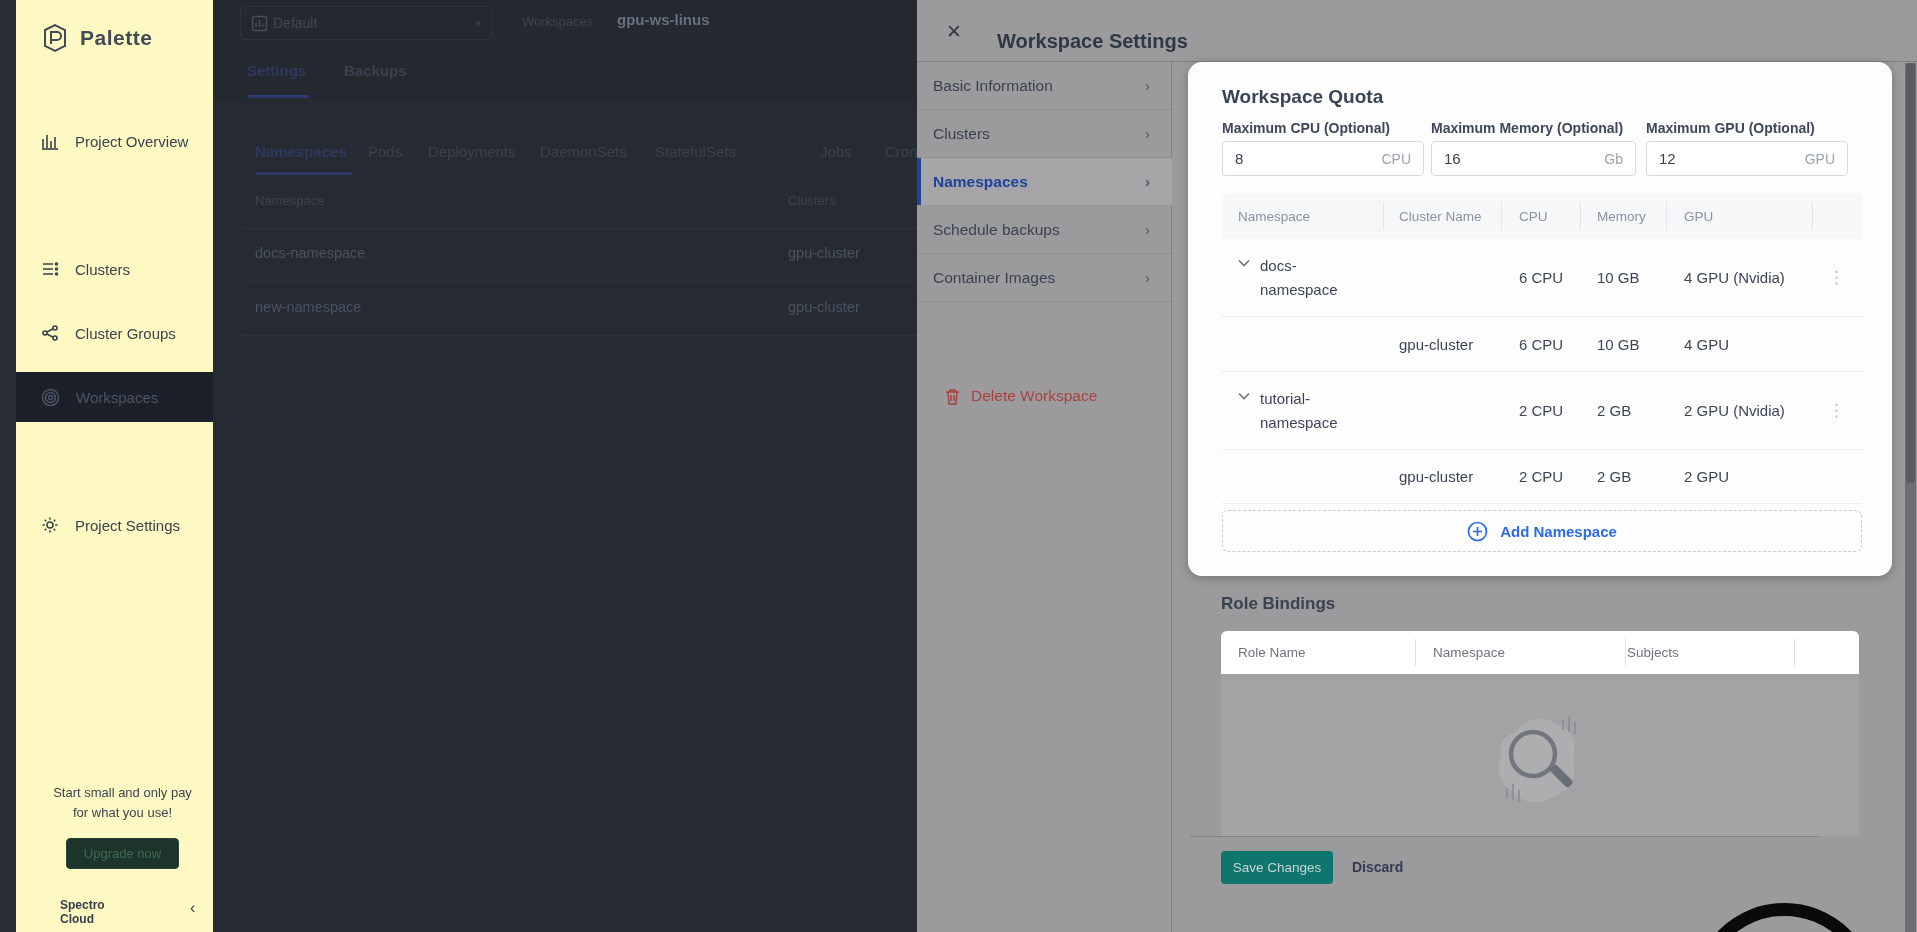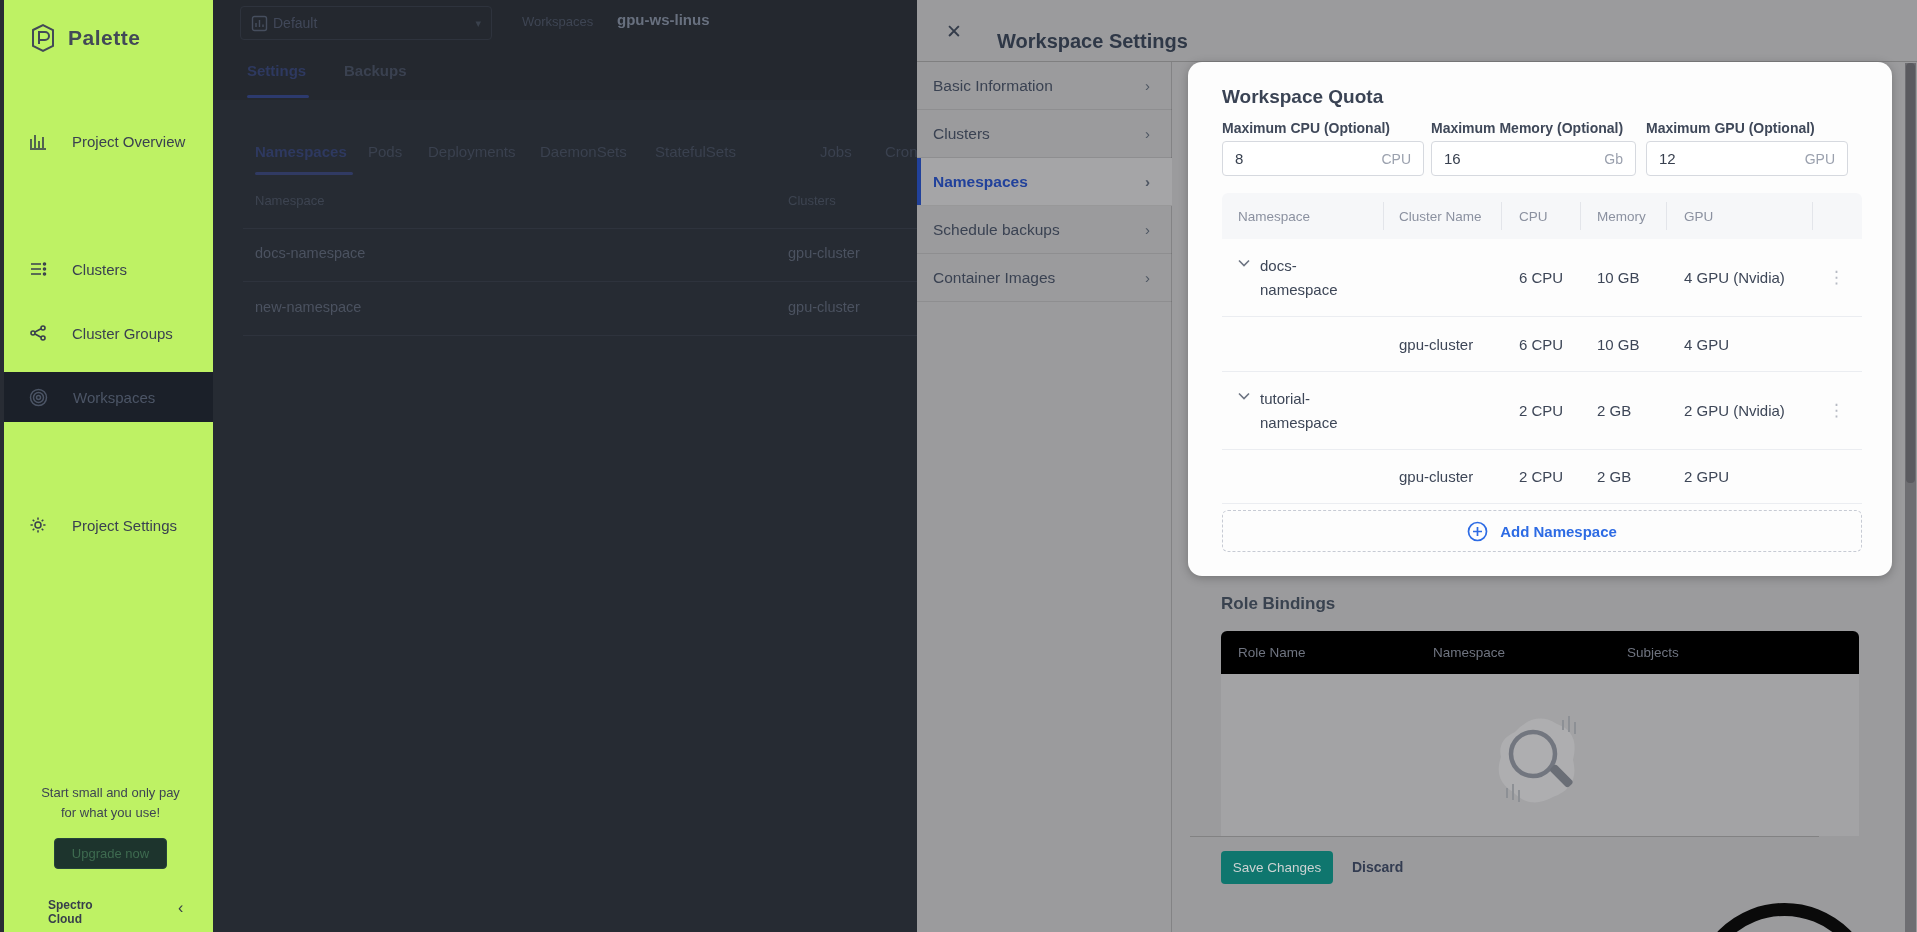"Palette" .sidebar { background: #bef264 -> #fef9c3; left: 4px -> 16px }
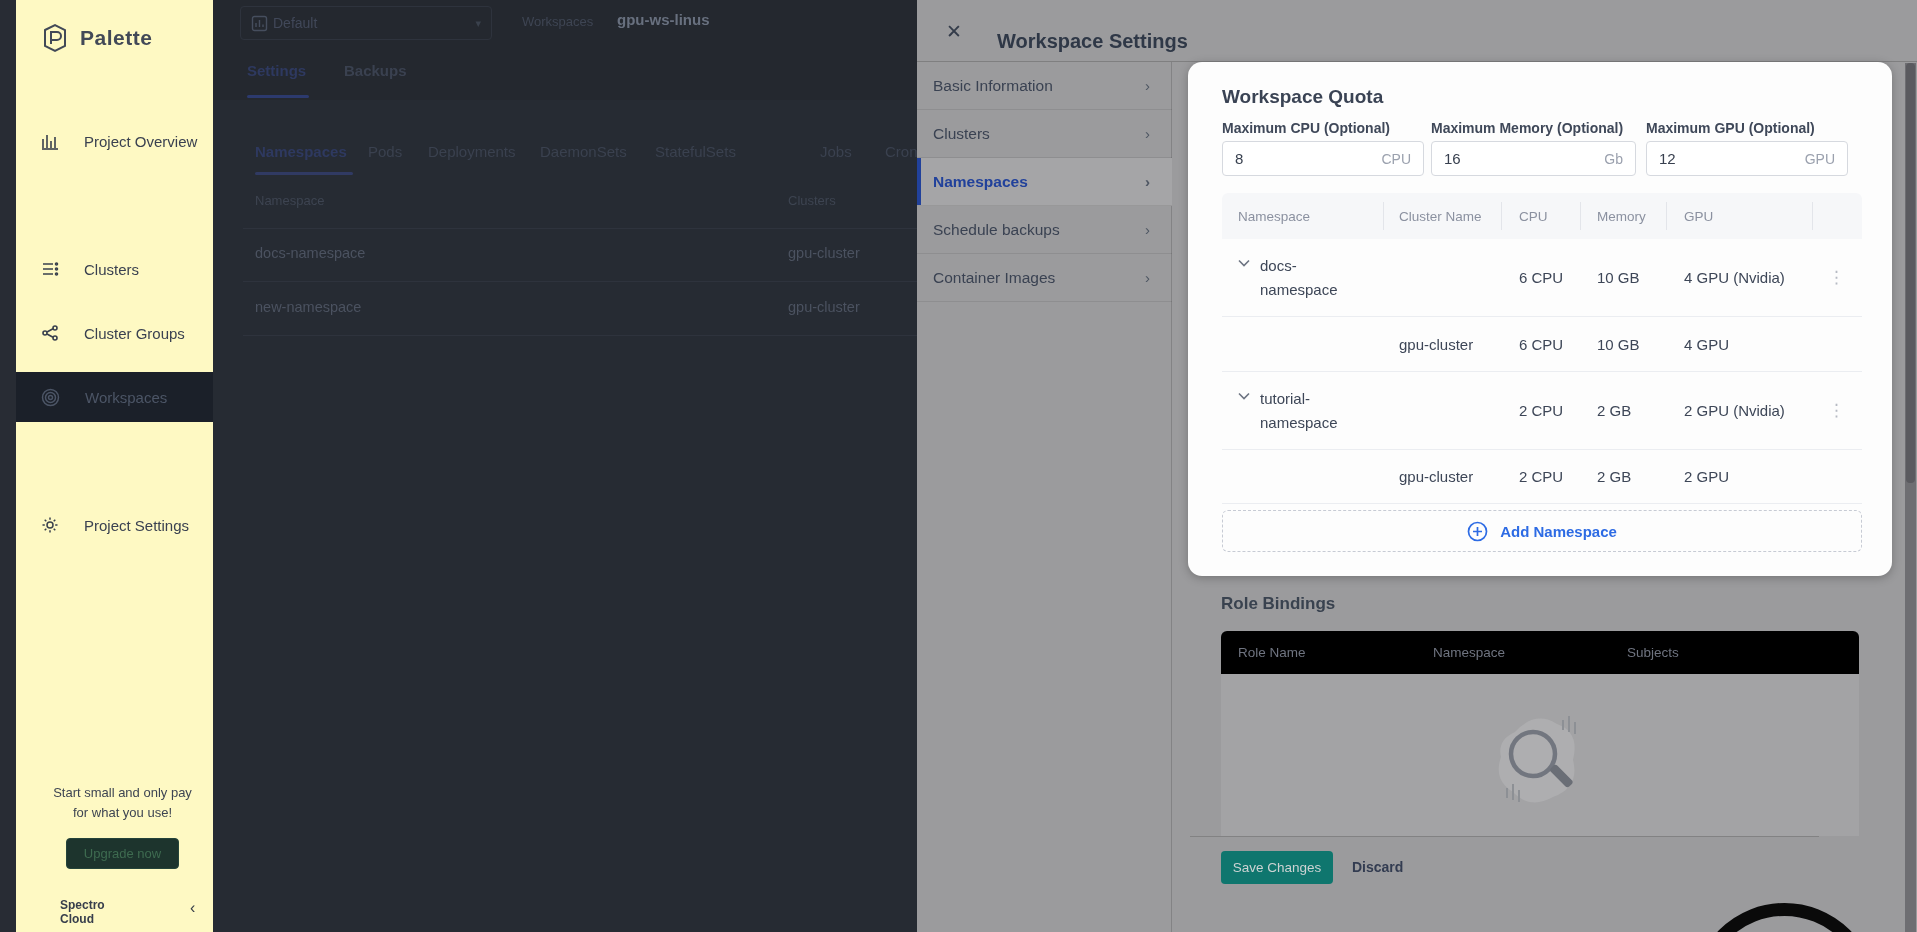"Project Overview" .side-item { gap: 25px -> 16px }
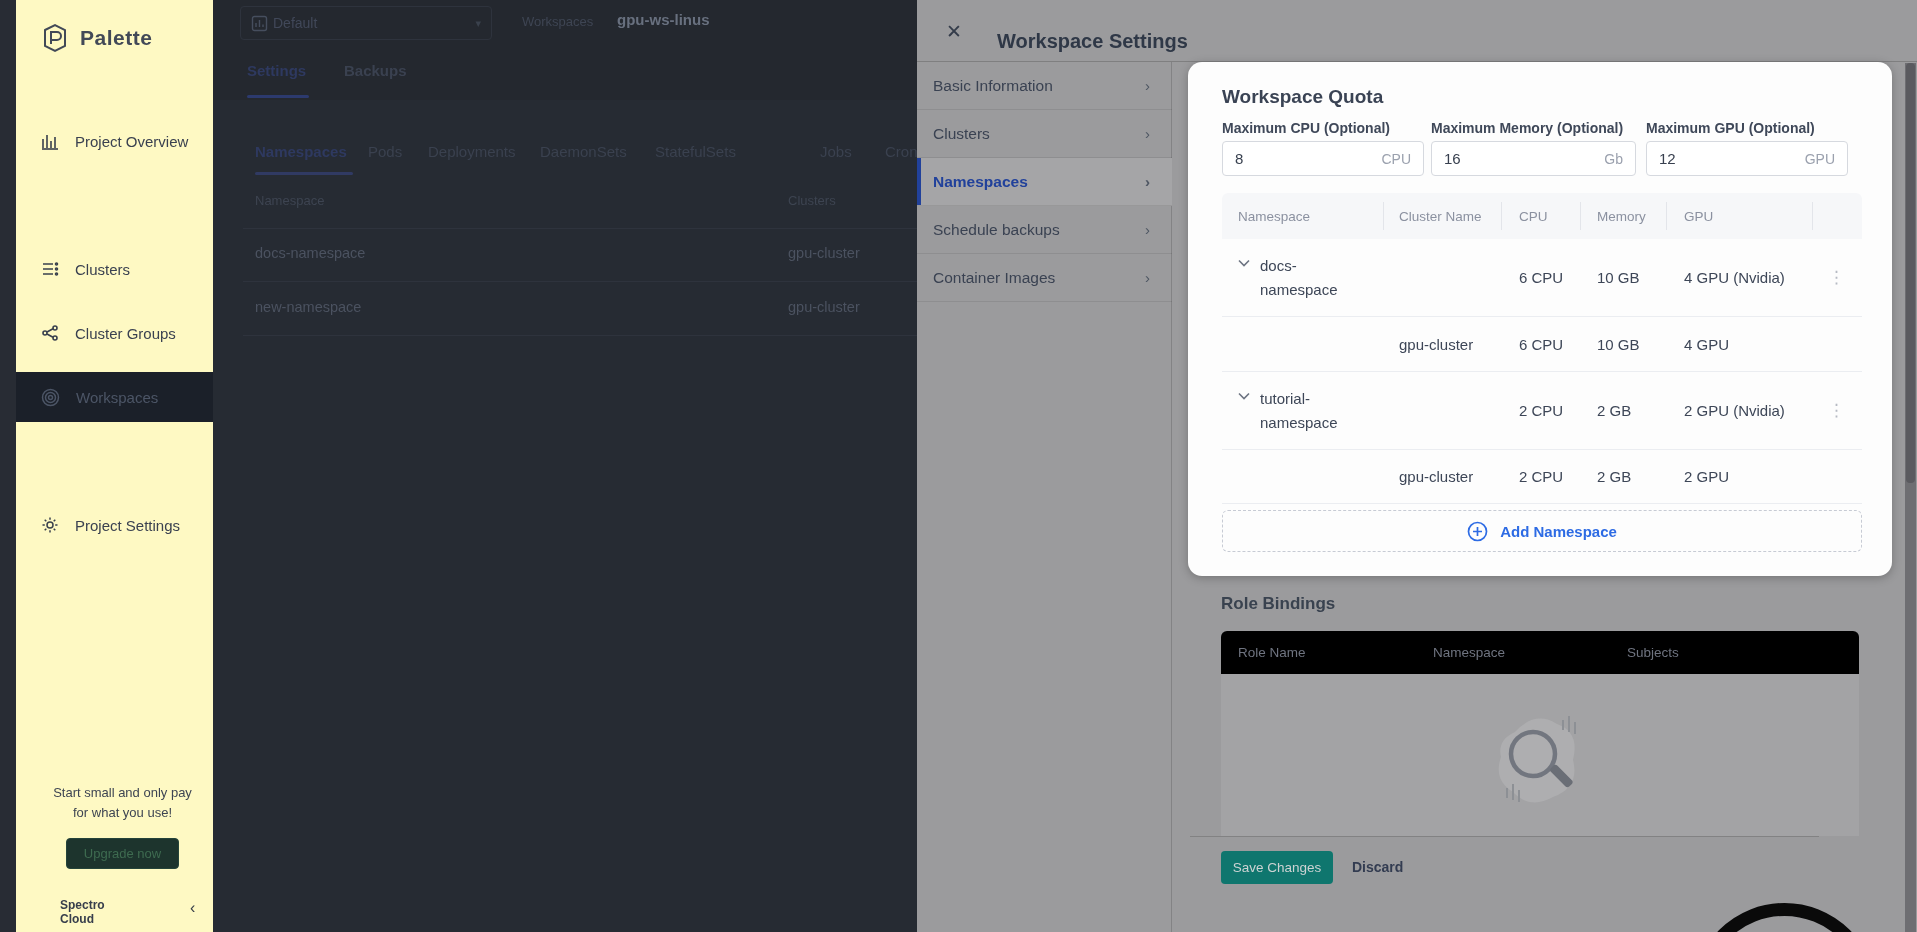"Delete Workspace" div.delete-row { html: none -> <div> <svg> <path></path> <path></path> </svg> <span>Delete Workspace</span> </div> }
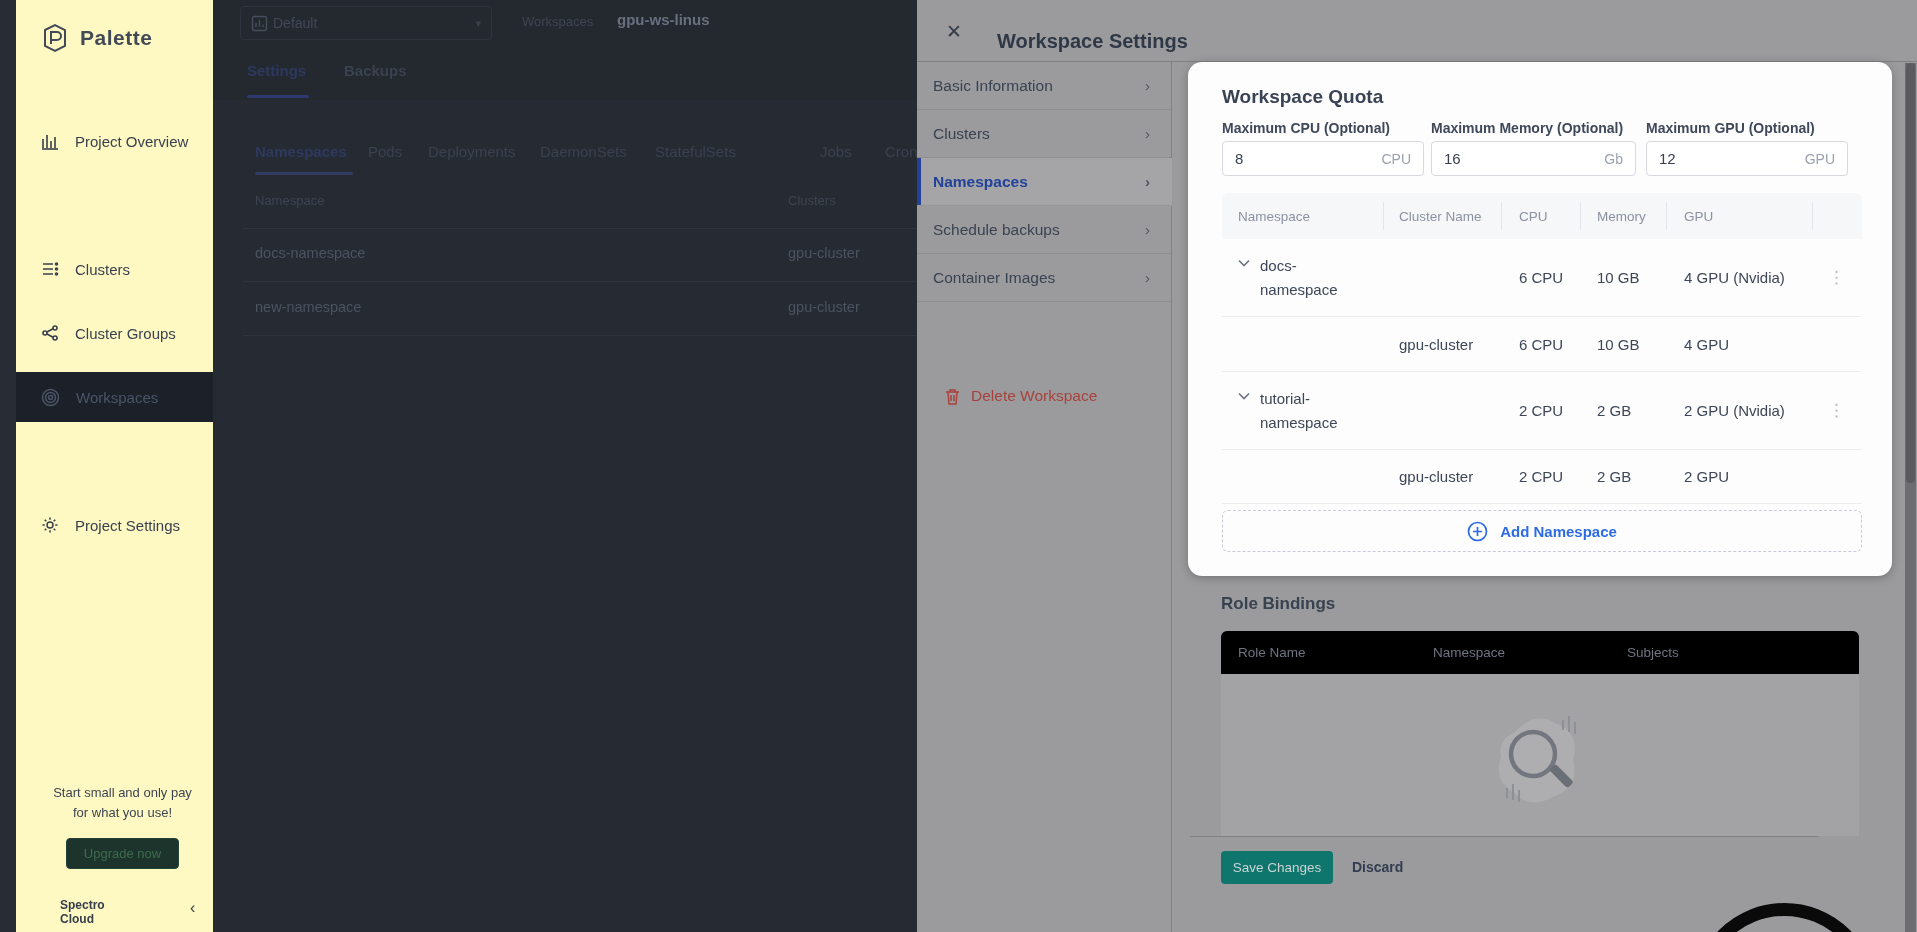"Role Name" .rb-head { background: #000000 -> #ffffff }
